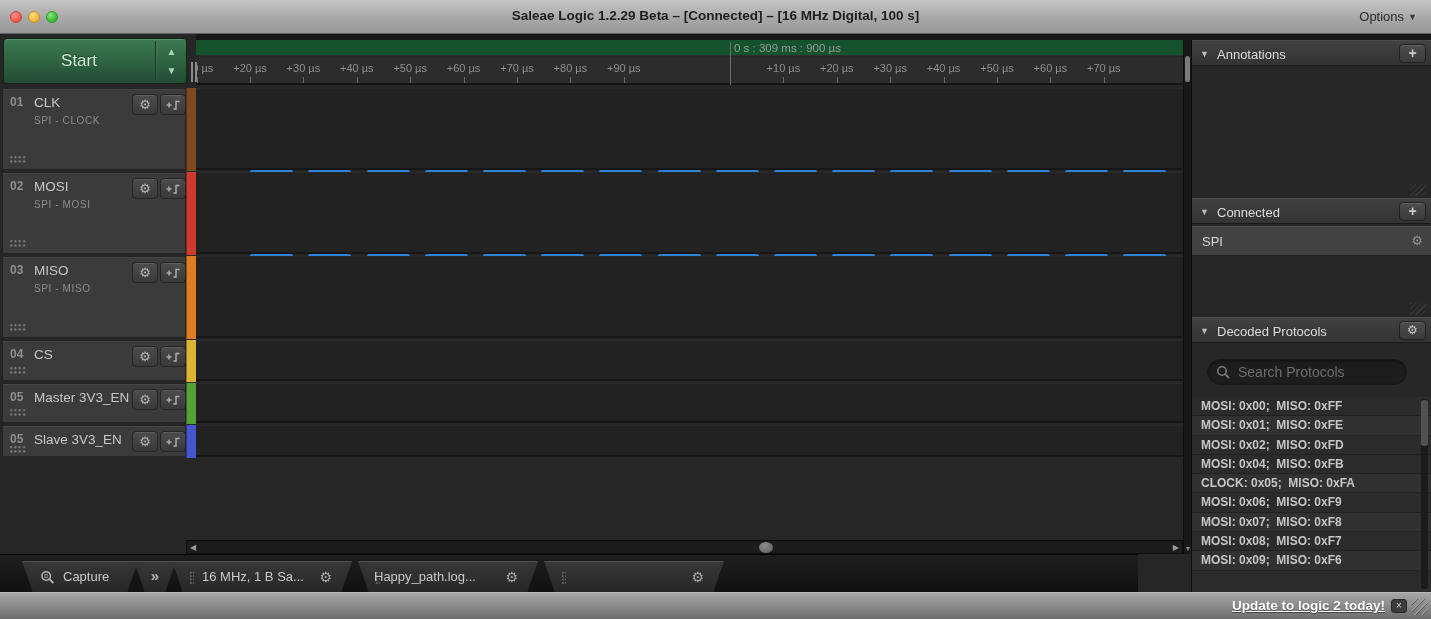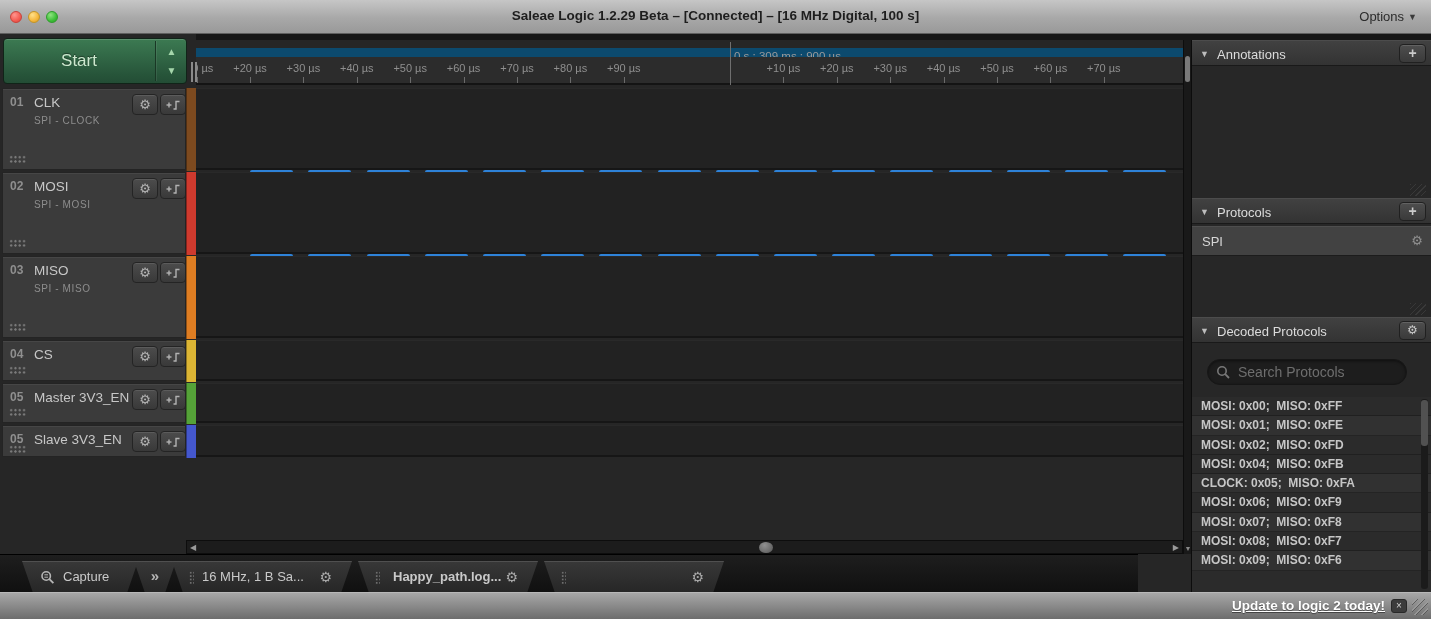"0 s : 309 ms" .timebar { background: #0c4a6e -> #14532d; top: 48px -> 40px }
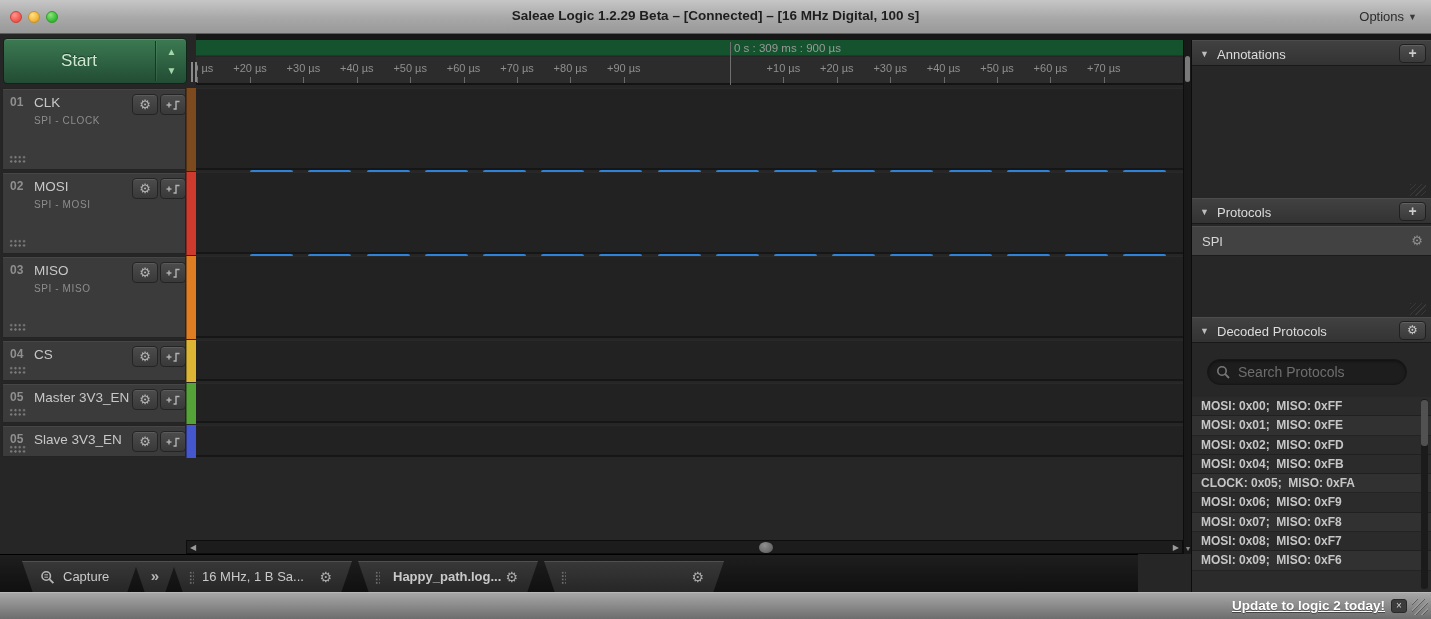"Protocols" span.sec-title { text: Protocols -> Connected }
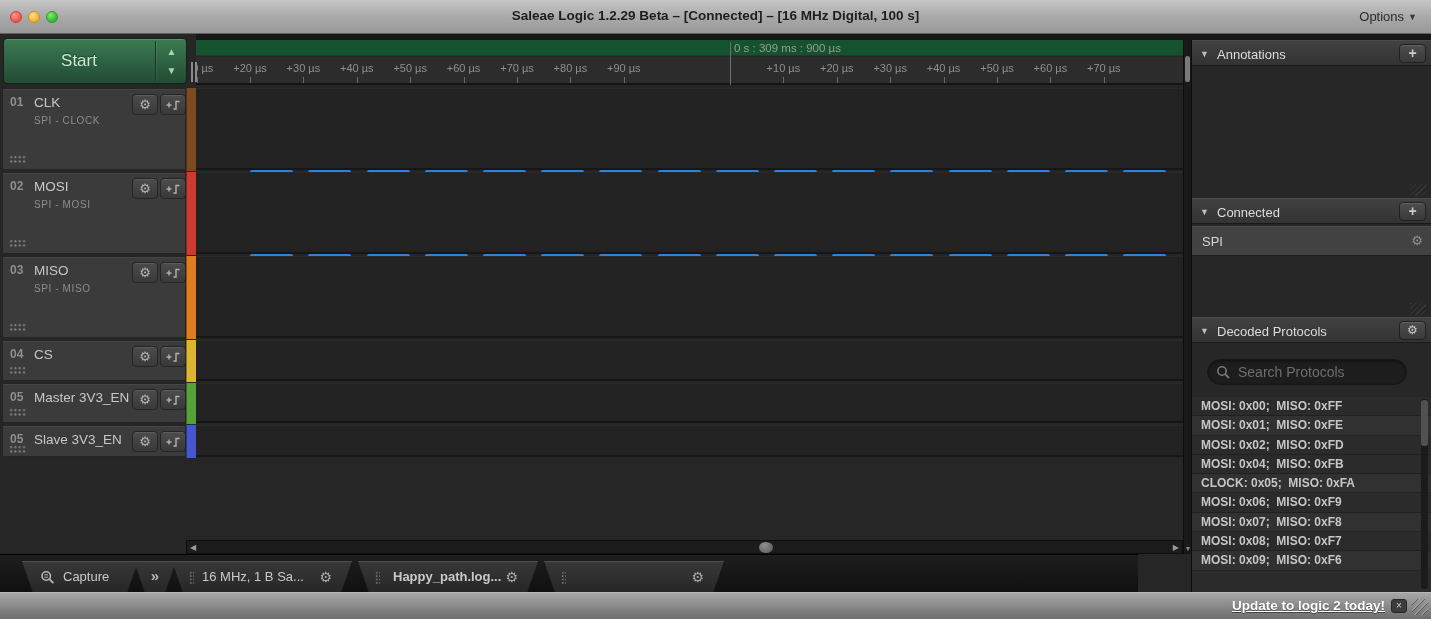"Happy_path.log..." div.tab-label { font-weight: bold -> none; left: 35px -> 16px }
